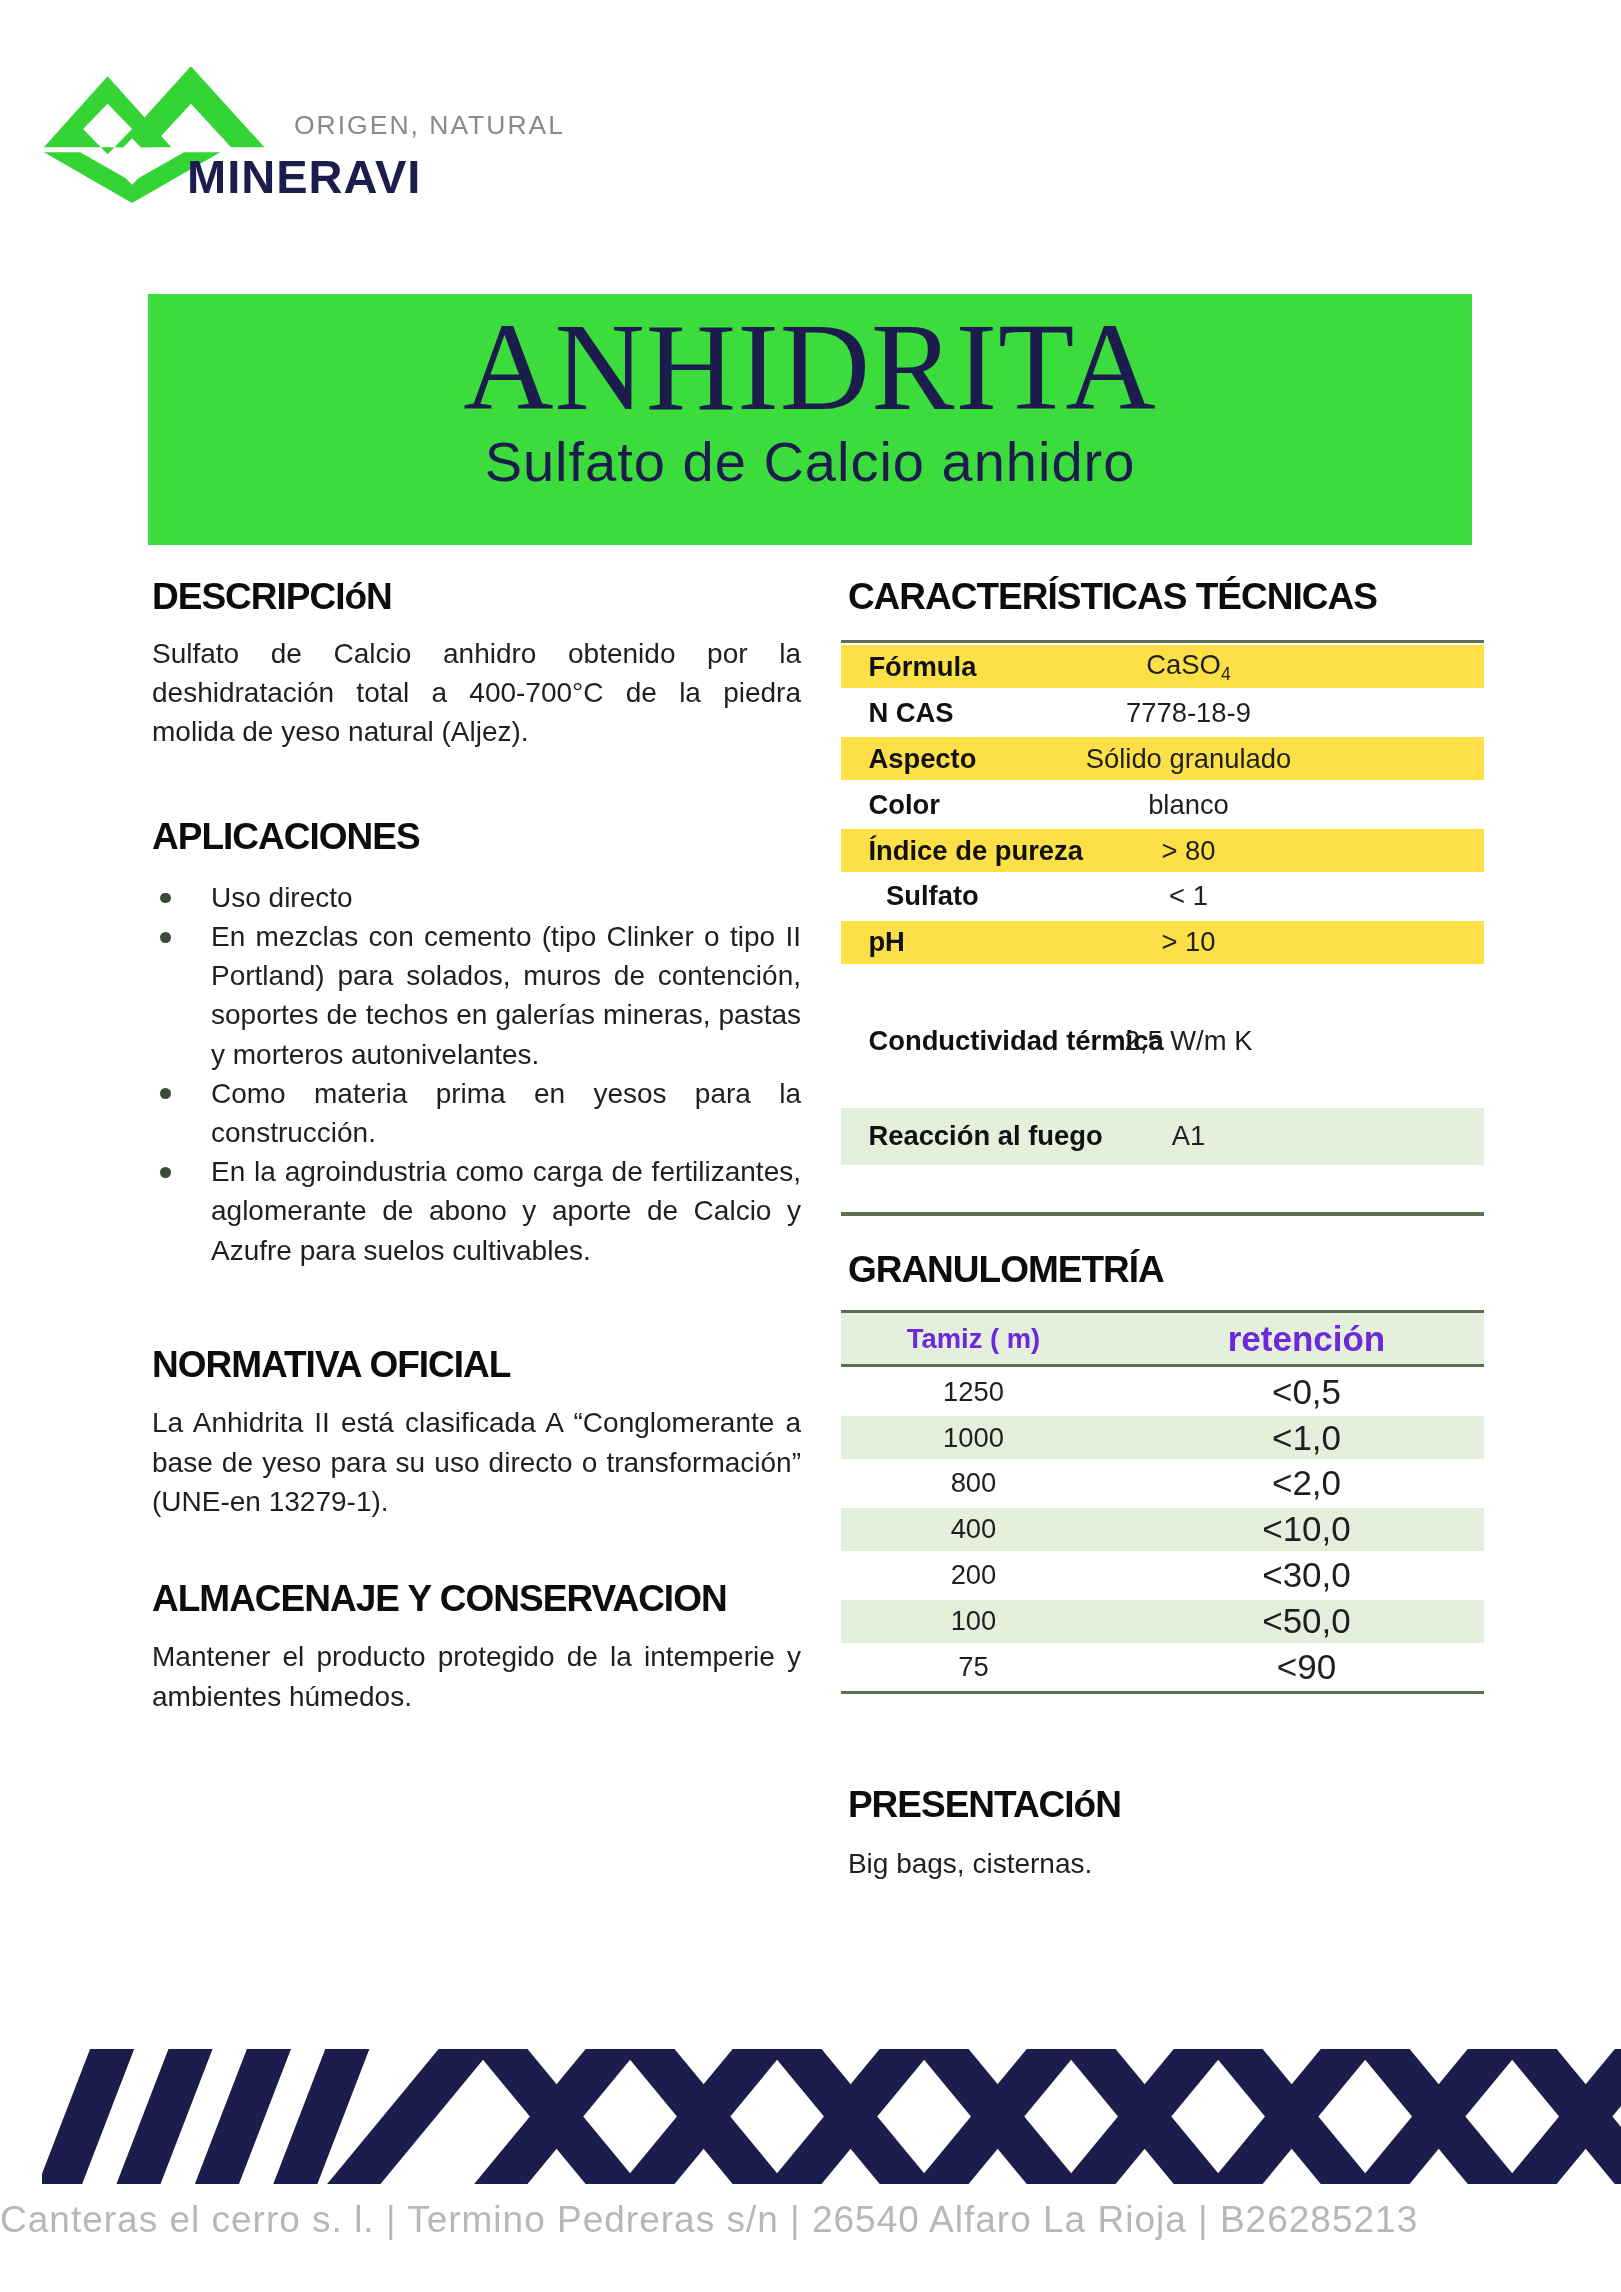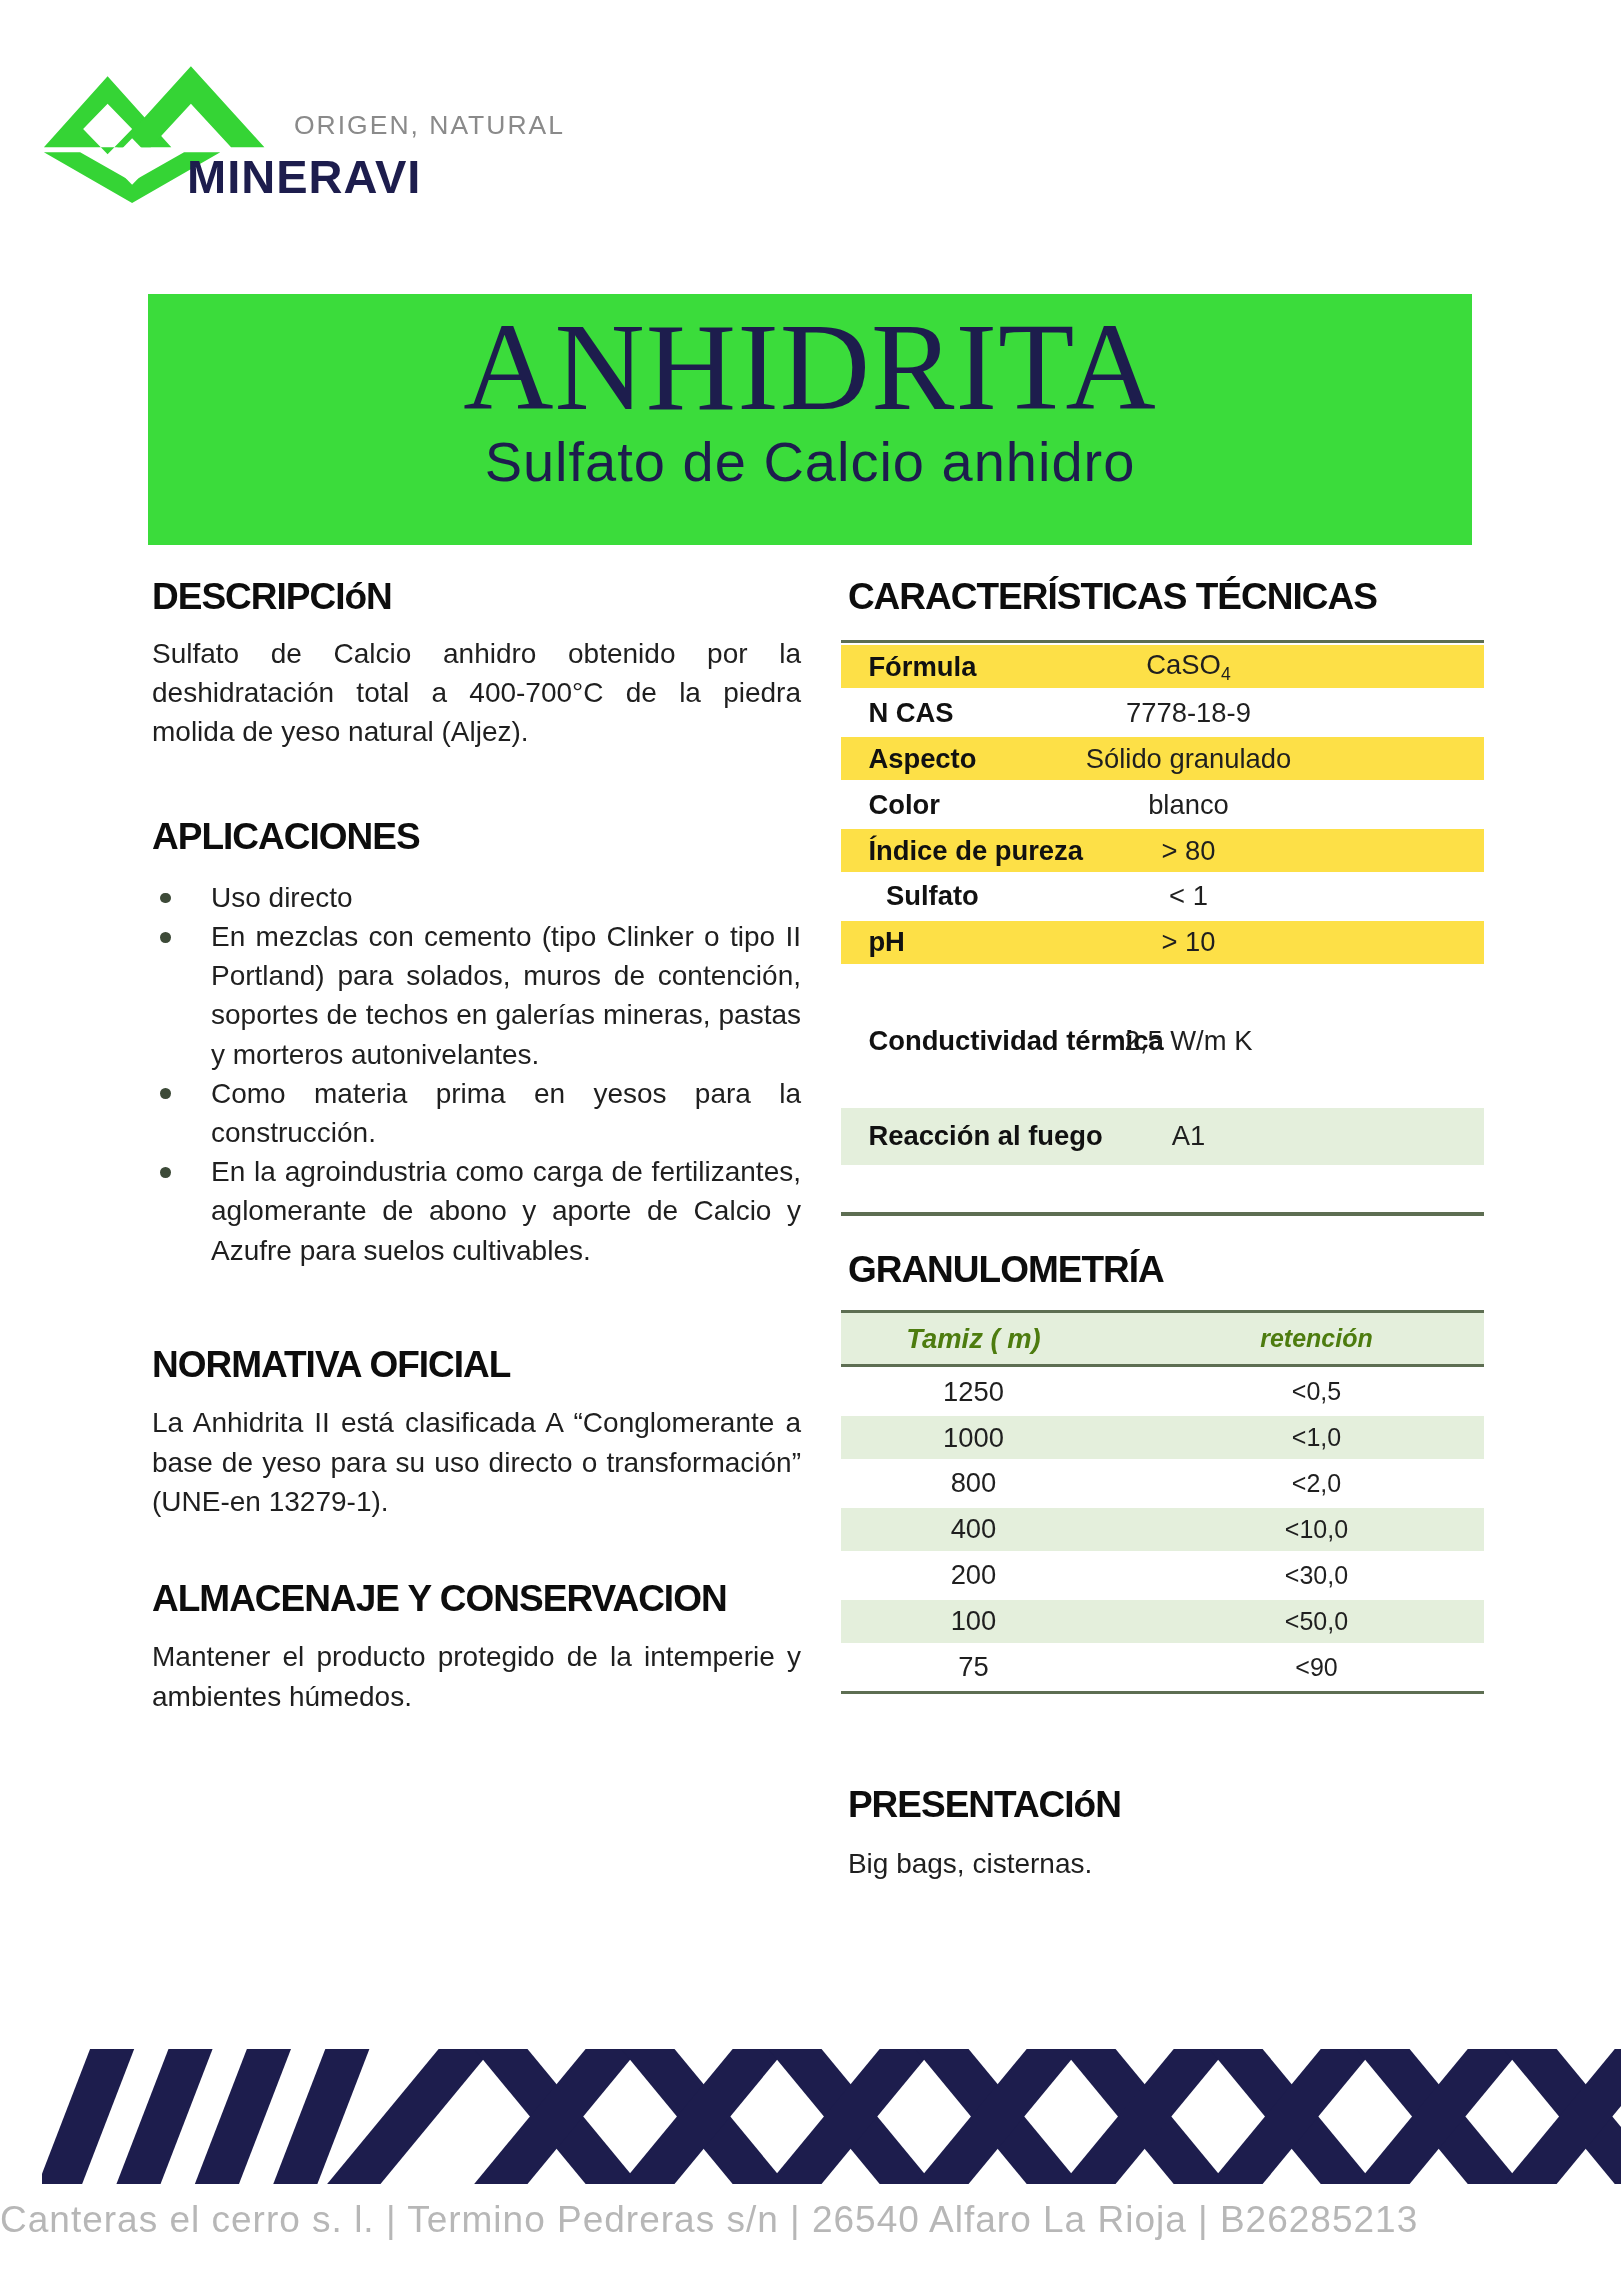"Tamiz ( m)" .ghead .gcol1,.ghead .gcol2 { color: #4d7c0f -> #6d28d9; font-style: italic -> none }
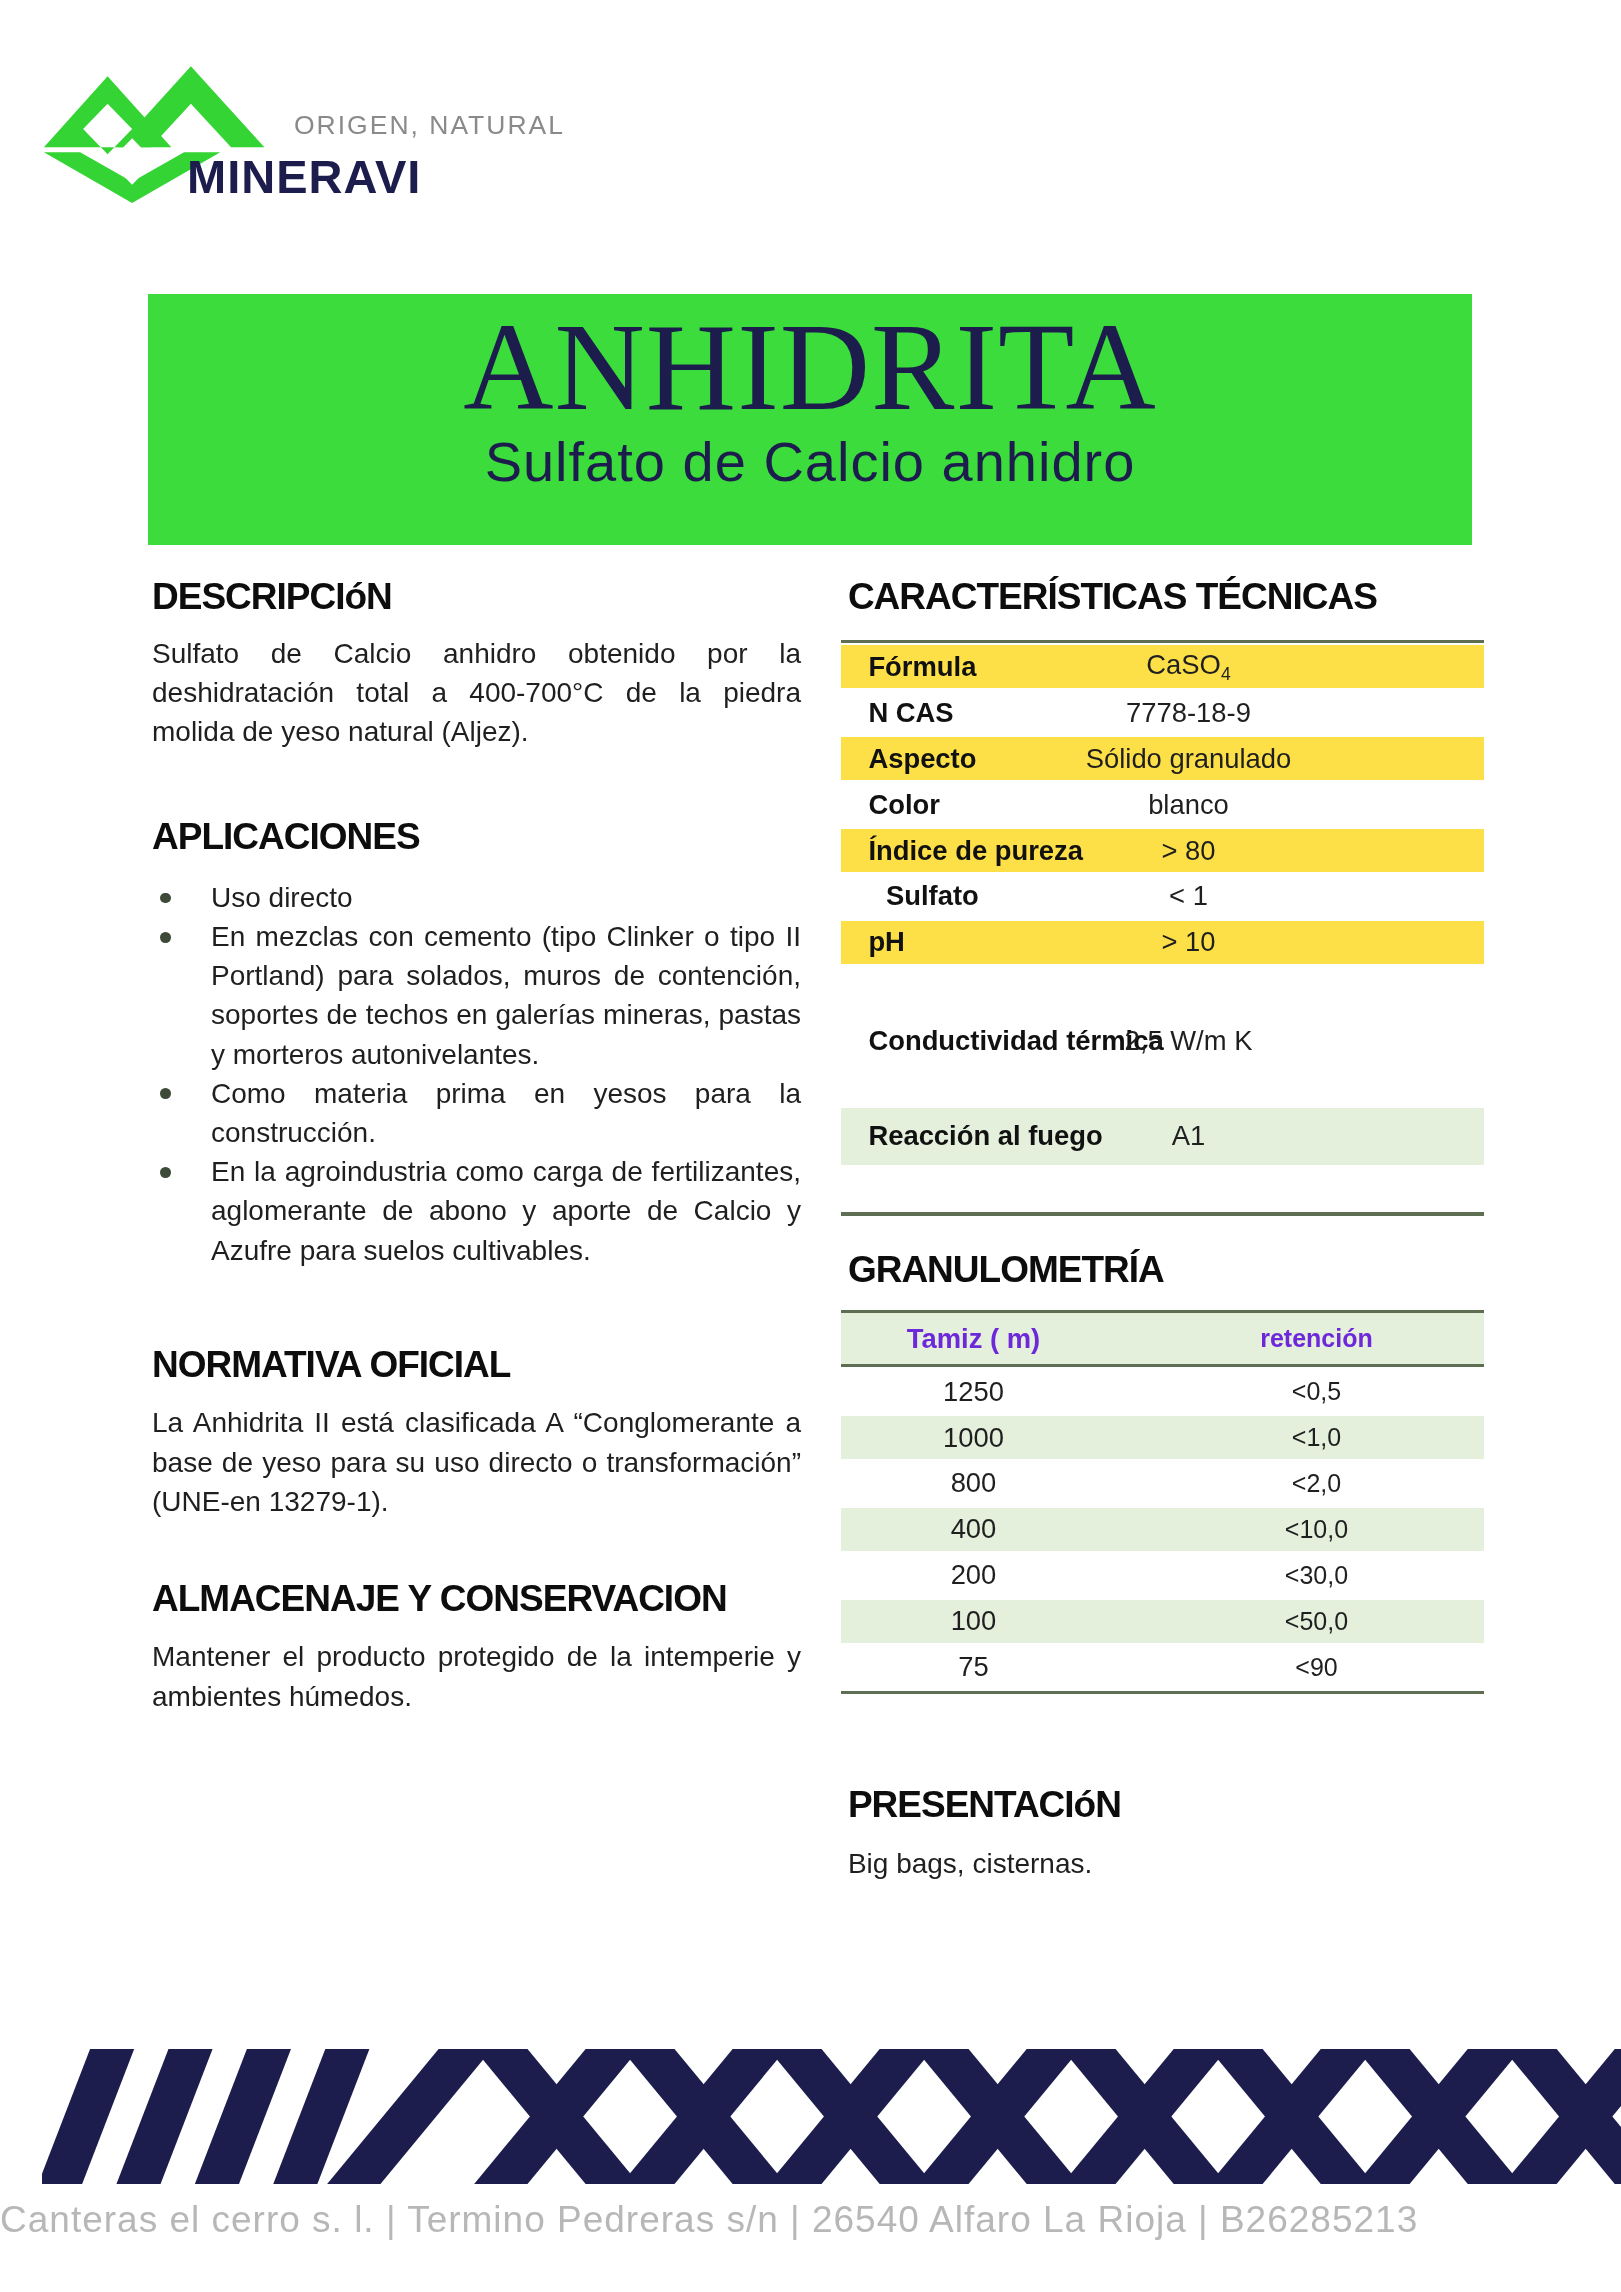"retención" .gcol2 { font-size: 25px -> 35px; left: 235px -> 225px }
